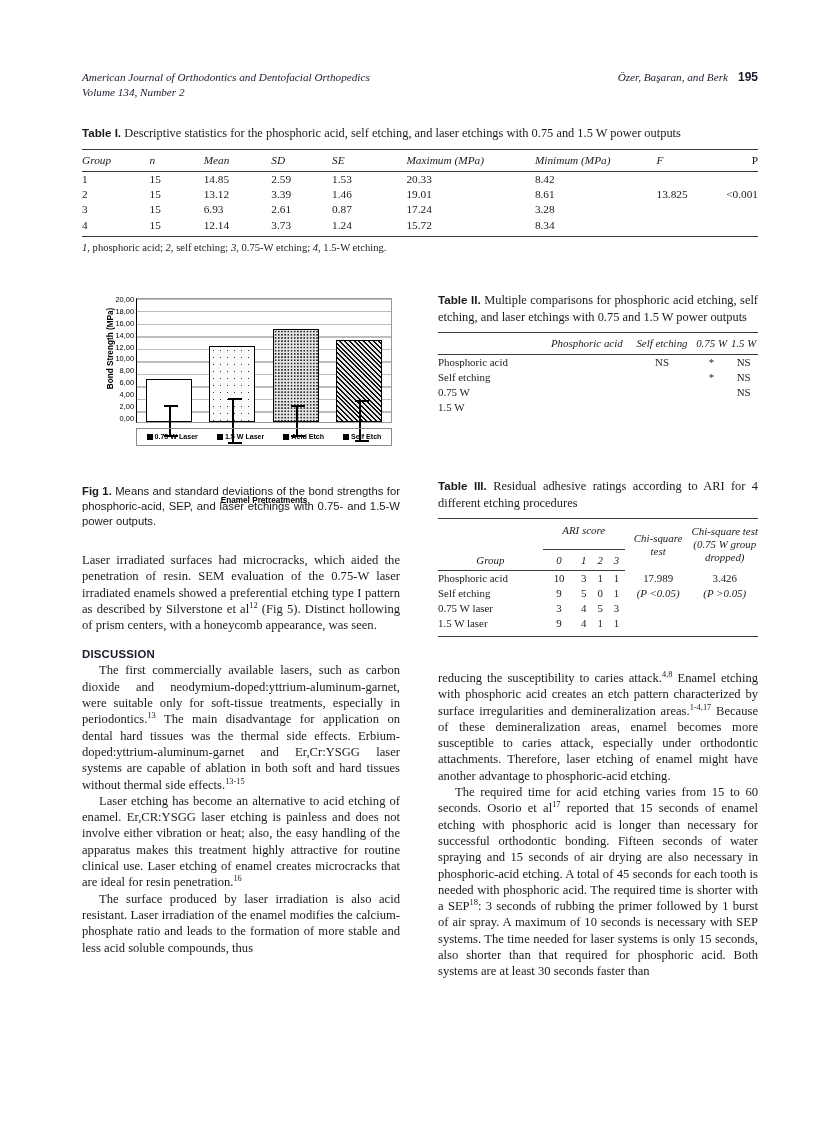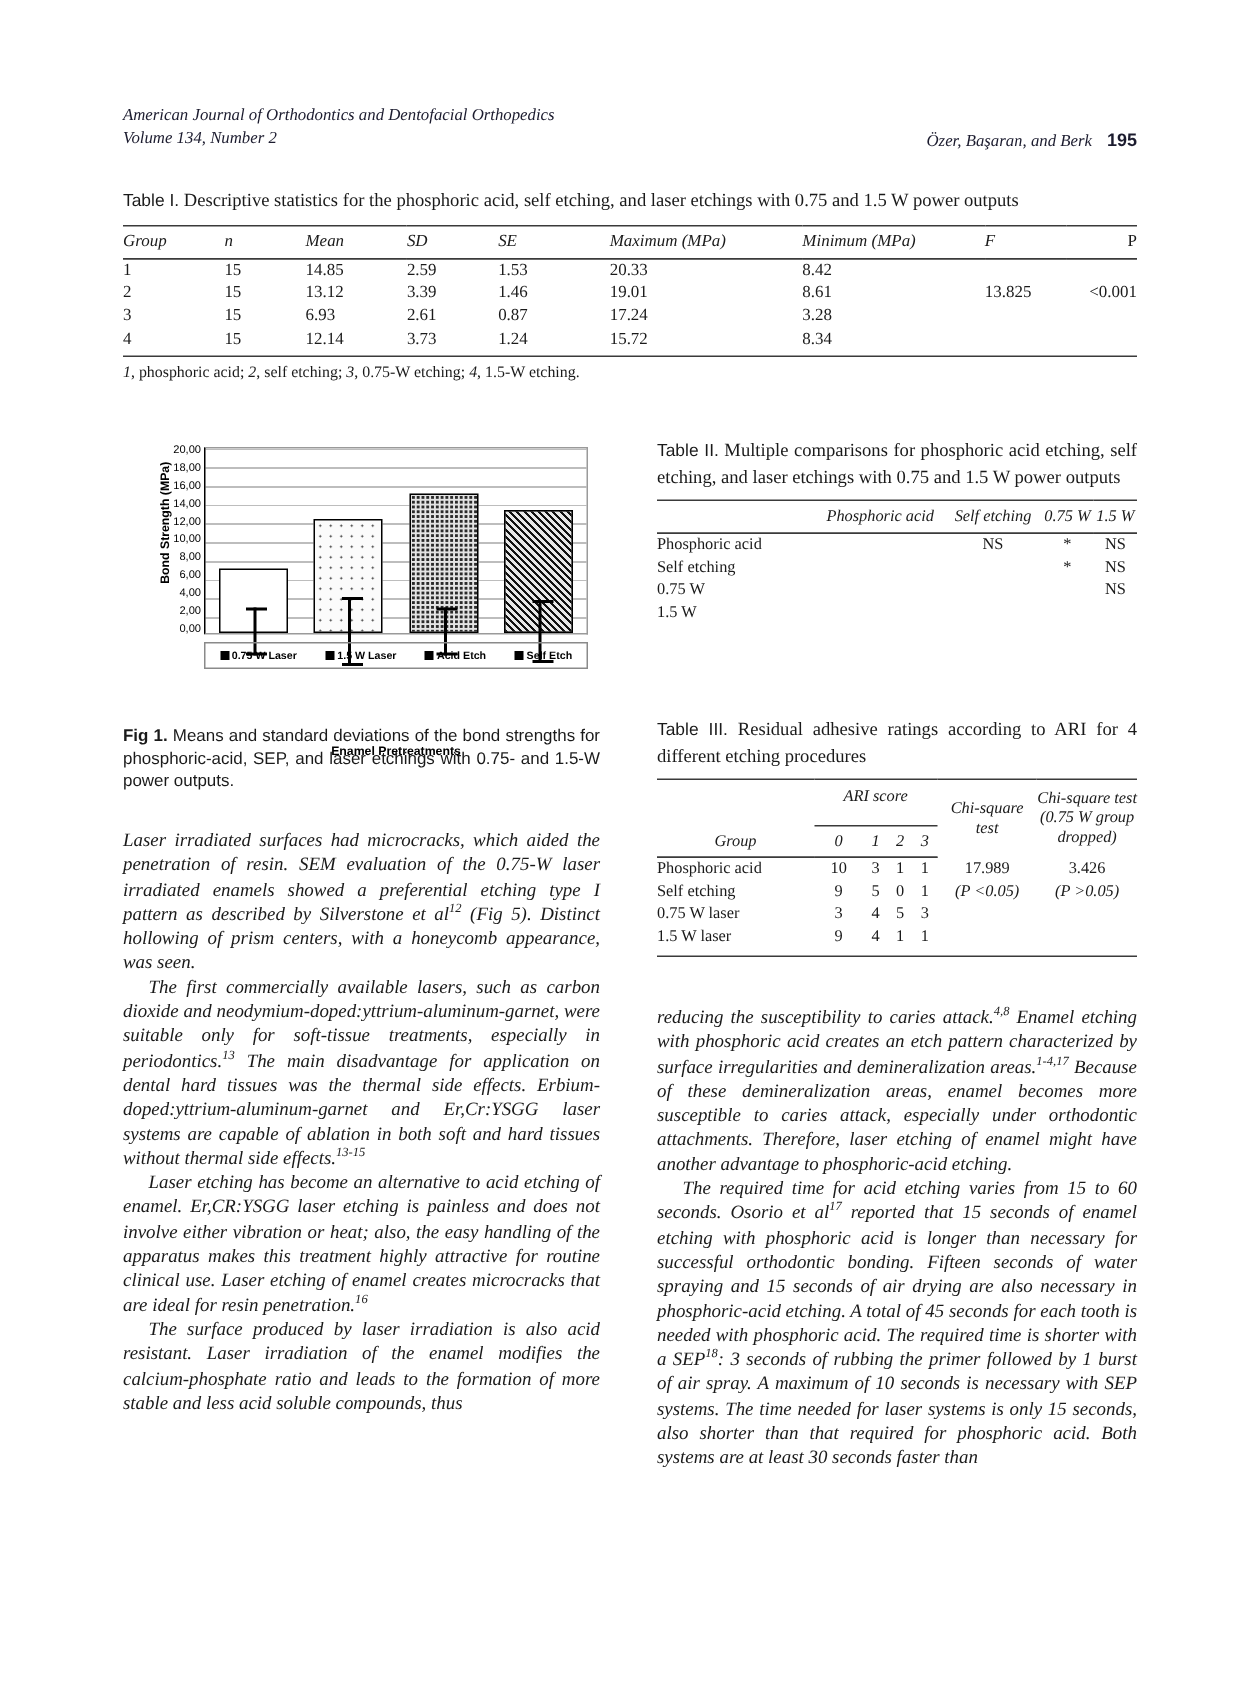"195" .runhead .pageno { margin-top: 16px -> none }
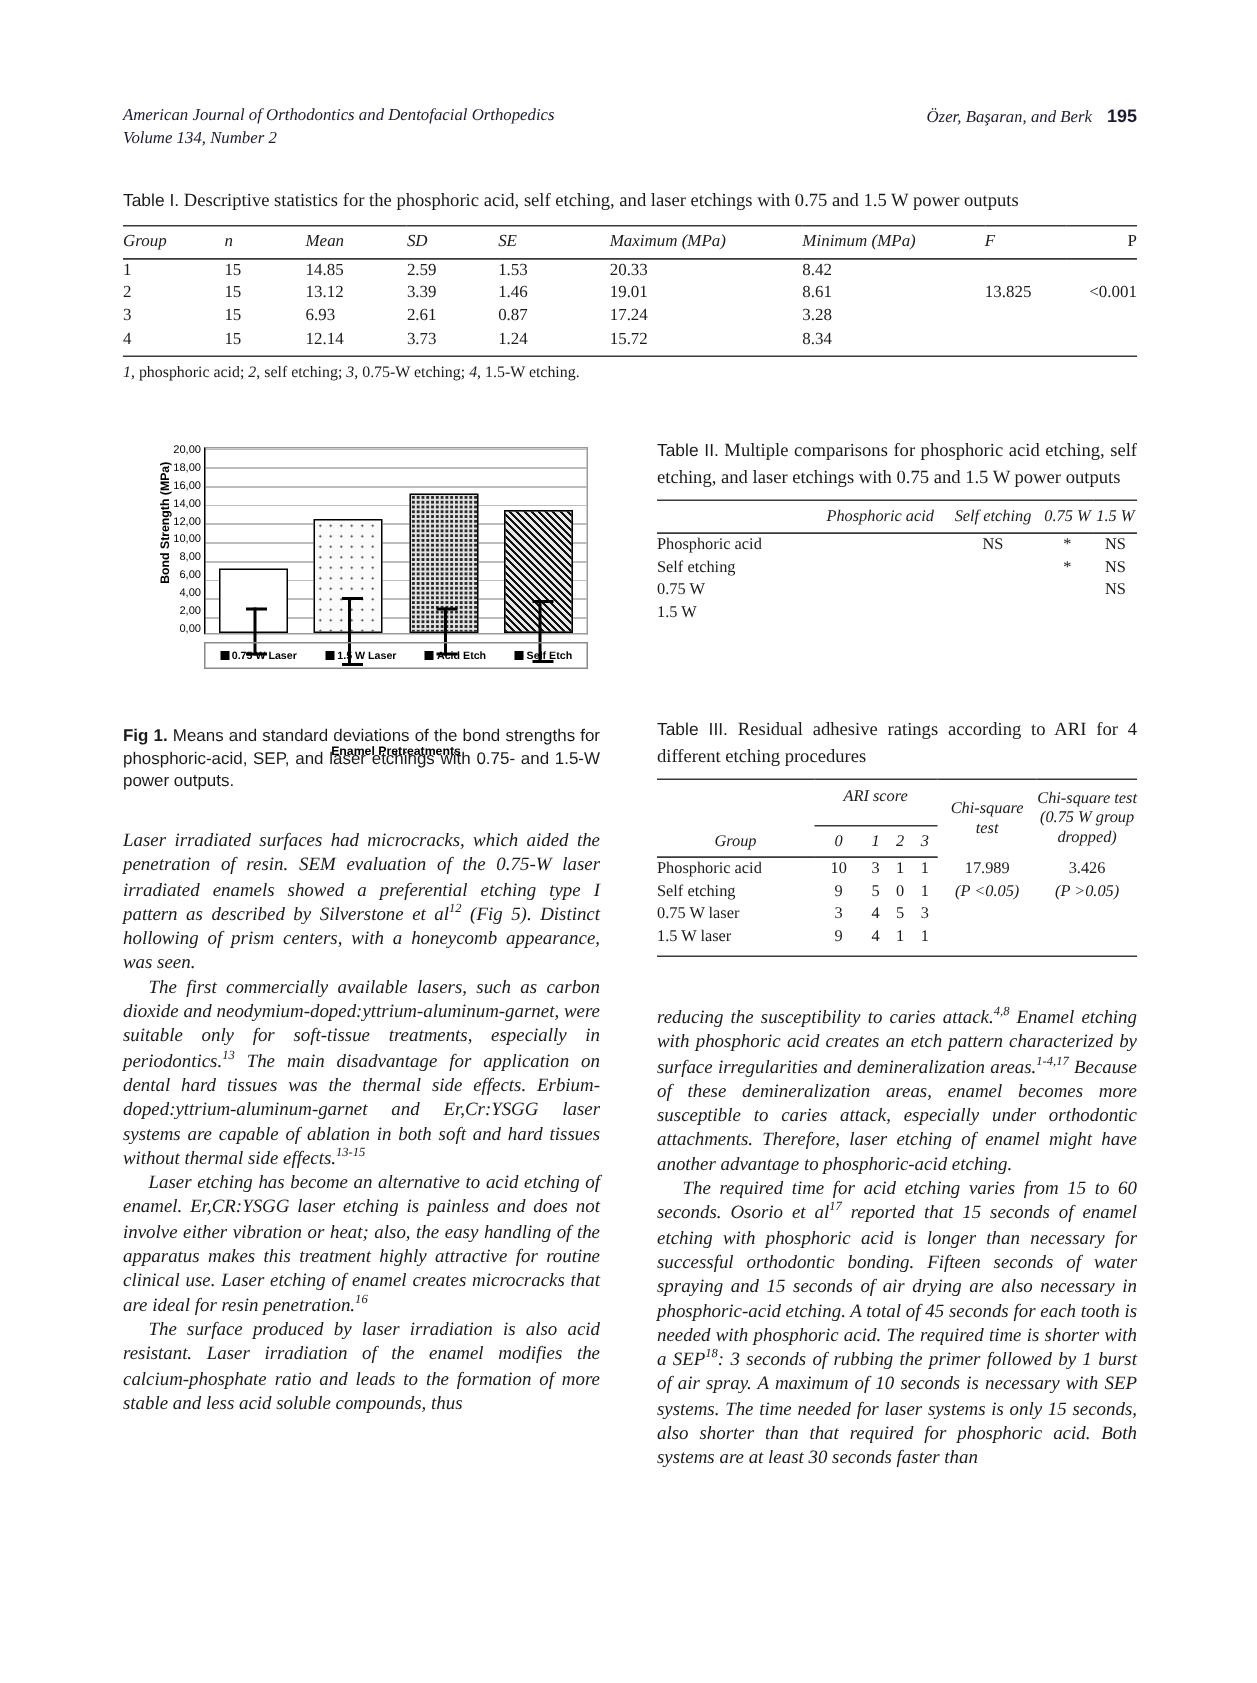"Table I." .tcaption .lbl { font-weight: normal -> bold }
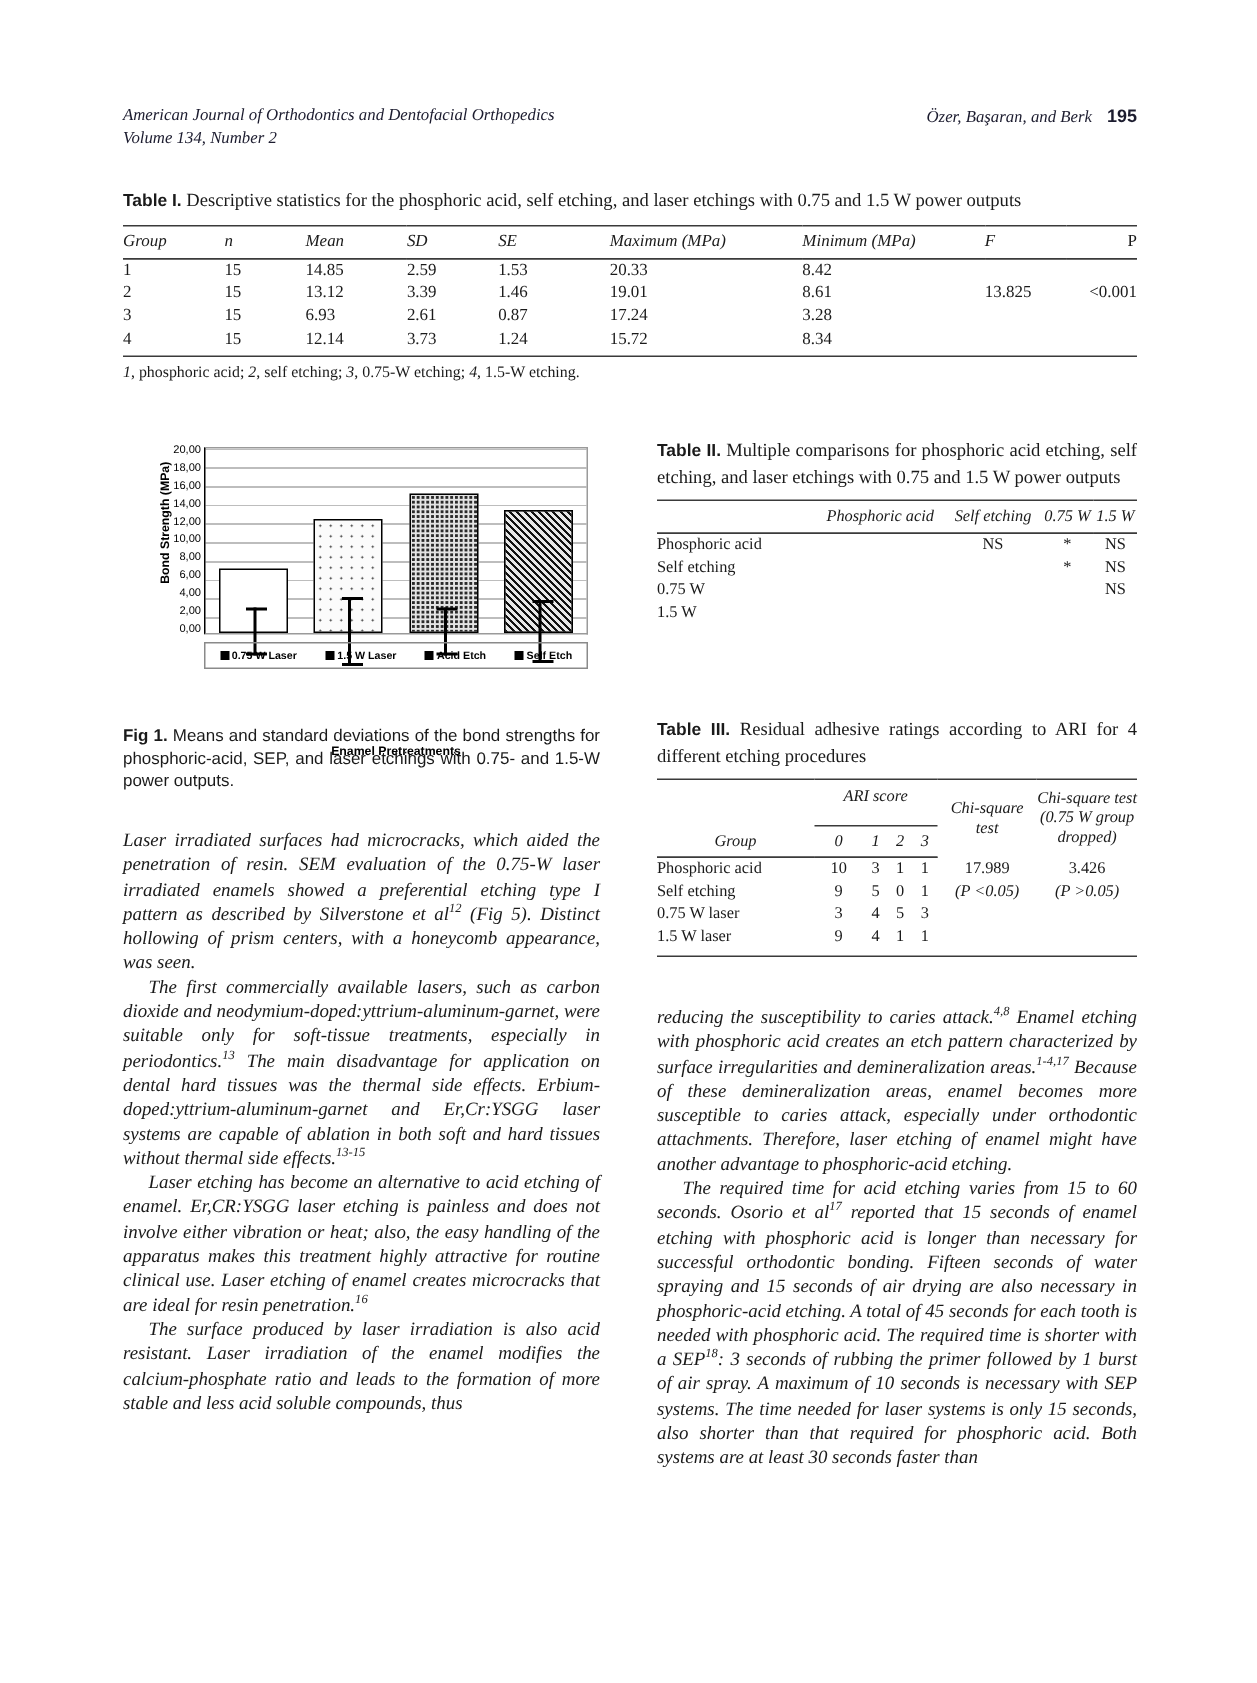"Laser irradiated surfaces had" p.body { font-style: italic -> none }
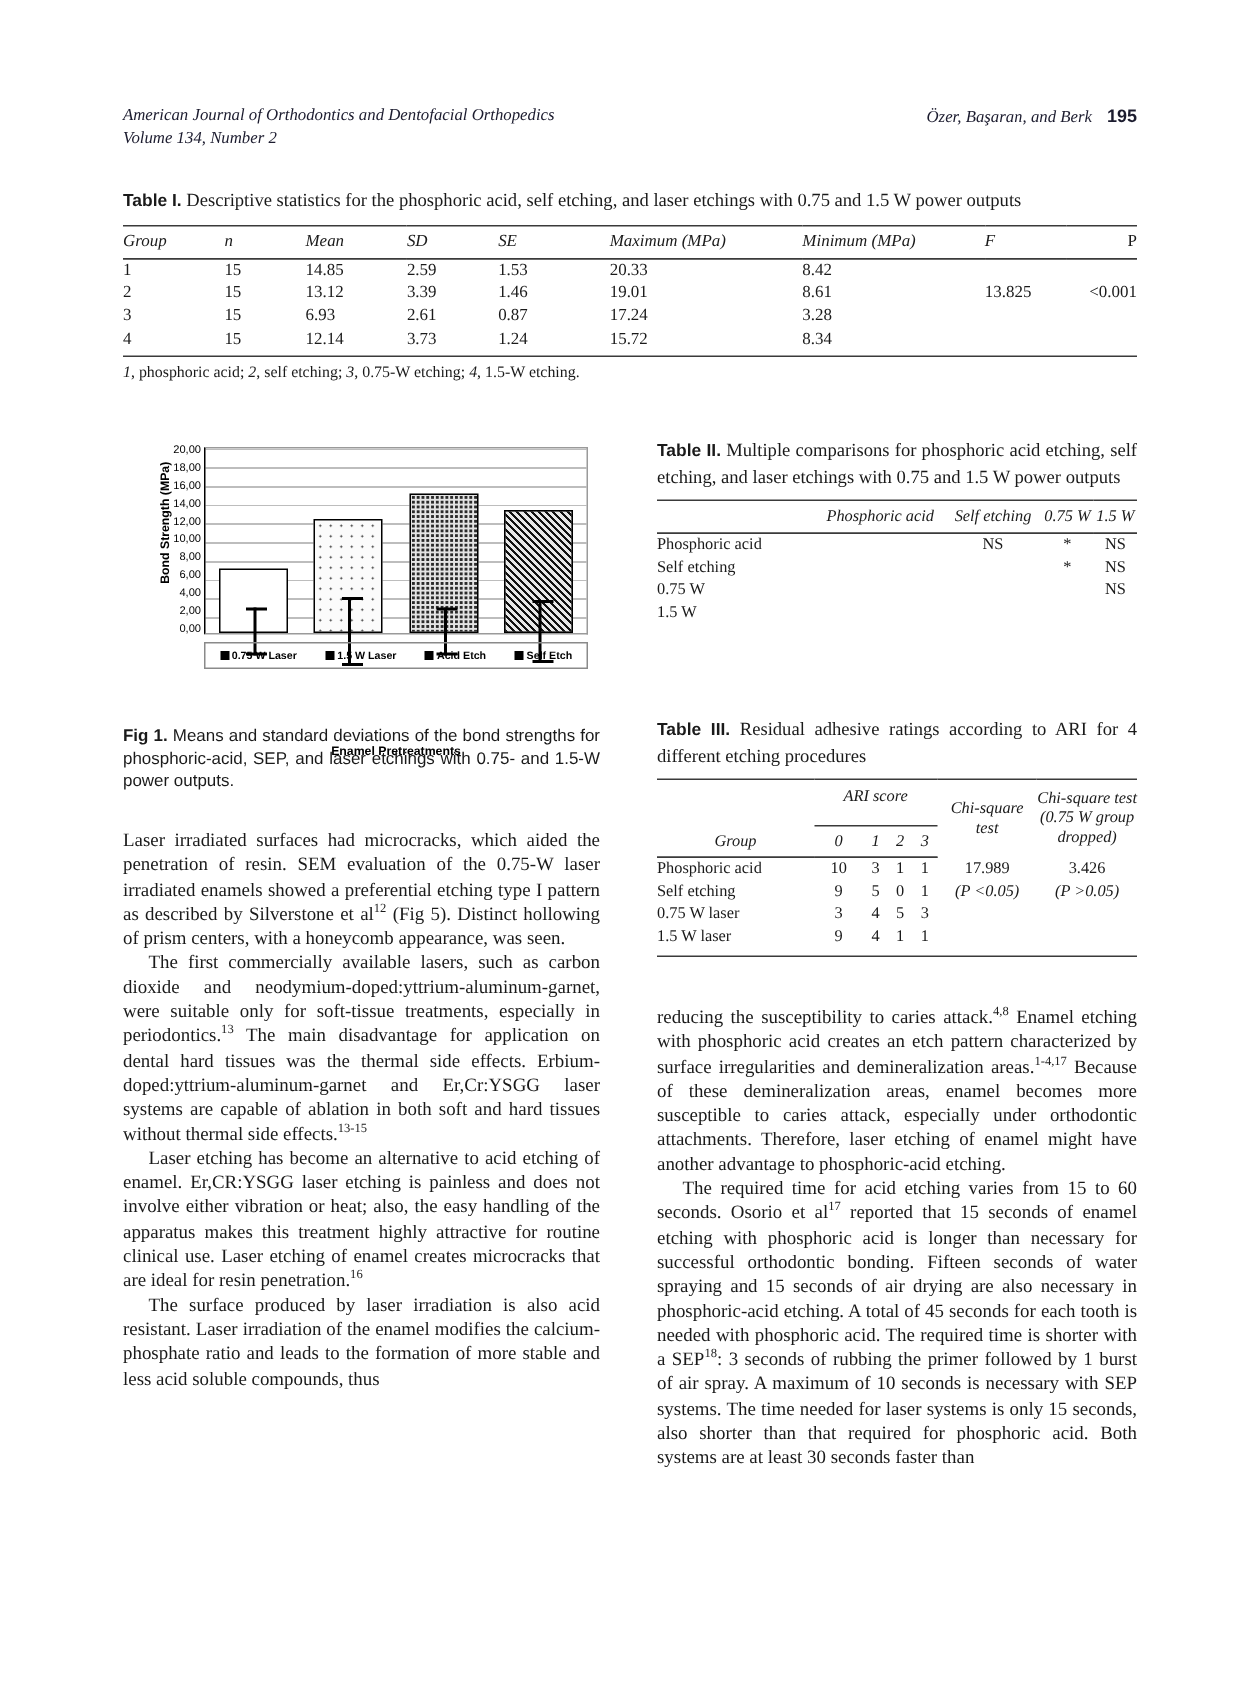"DISCUSSION" h2.sect { html: none -> <h2>DISCUSSION</h2> }
